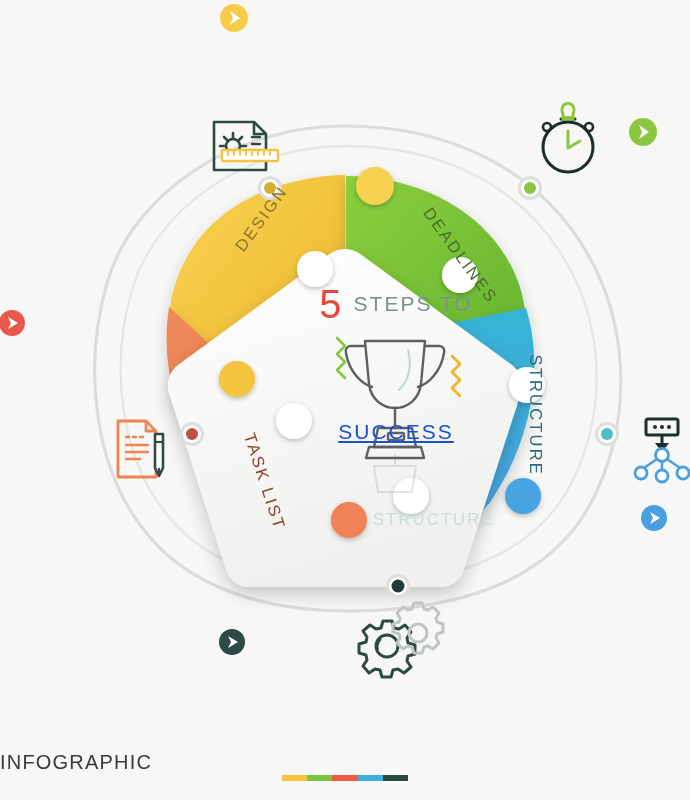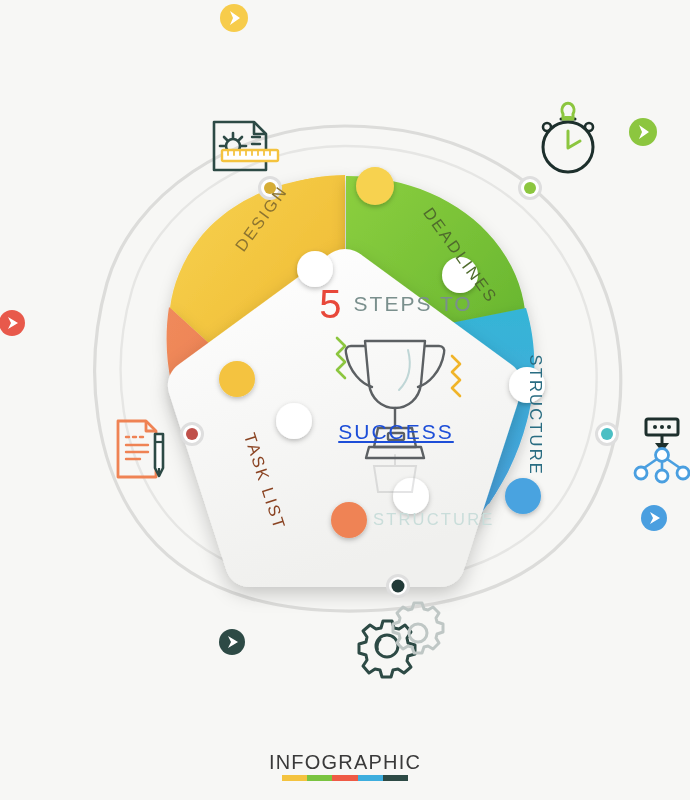"INFOGRAPHIC" .footer { text-align: center -> left }
